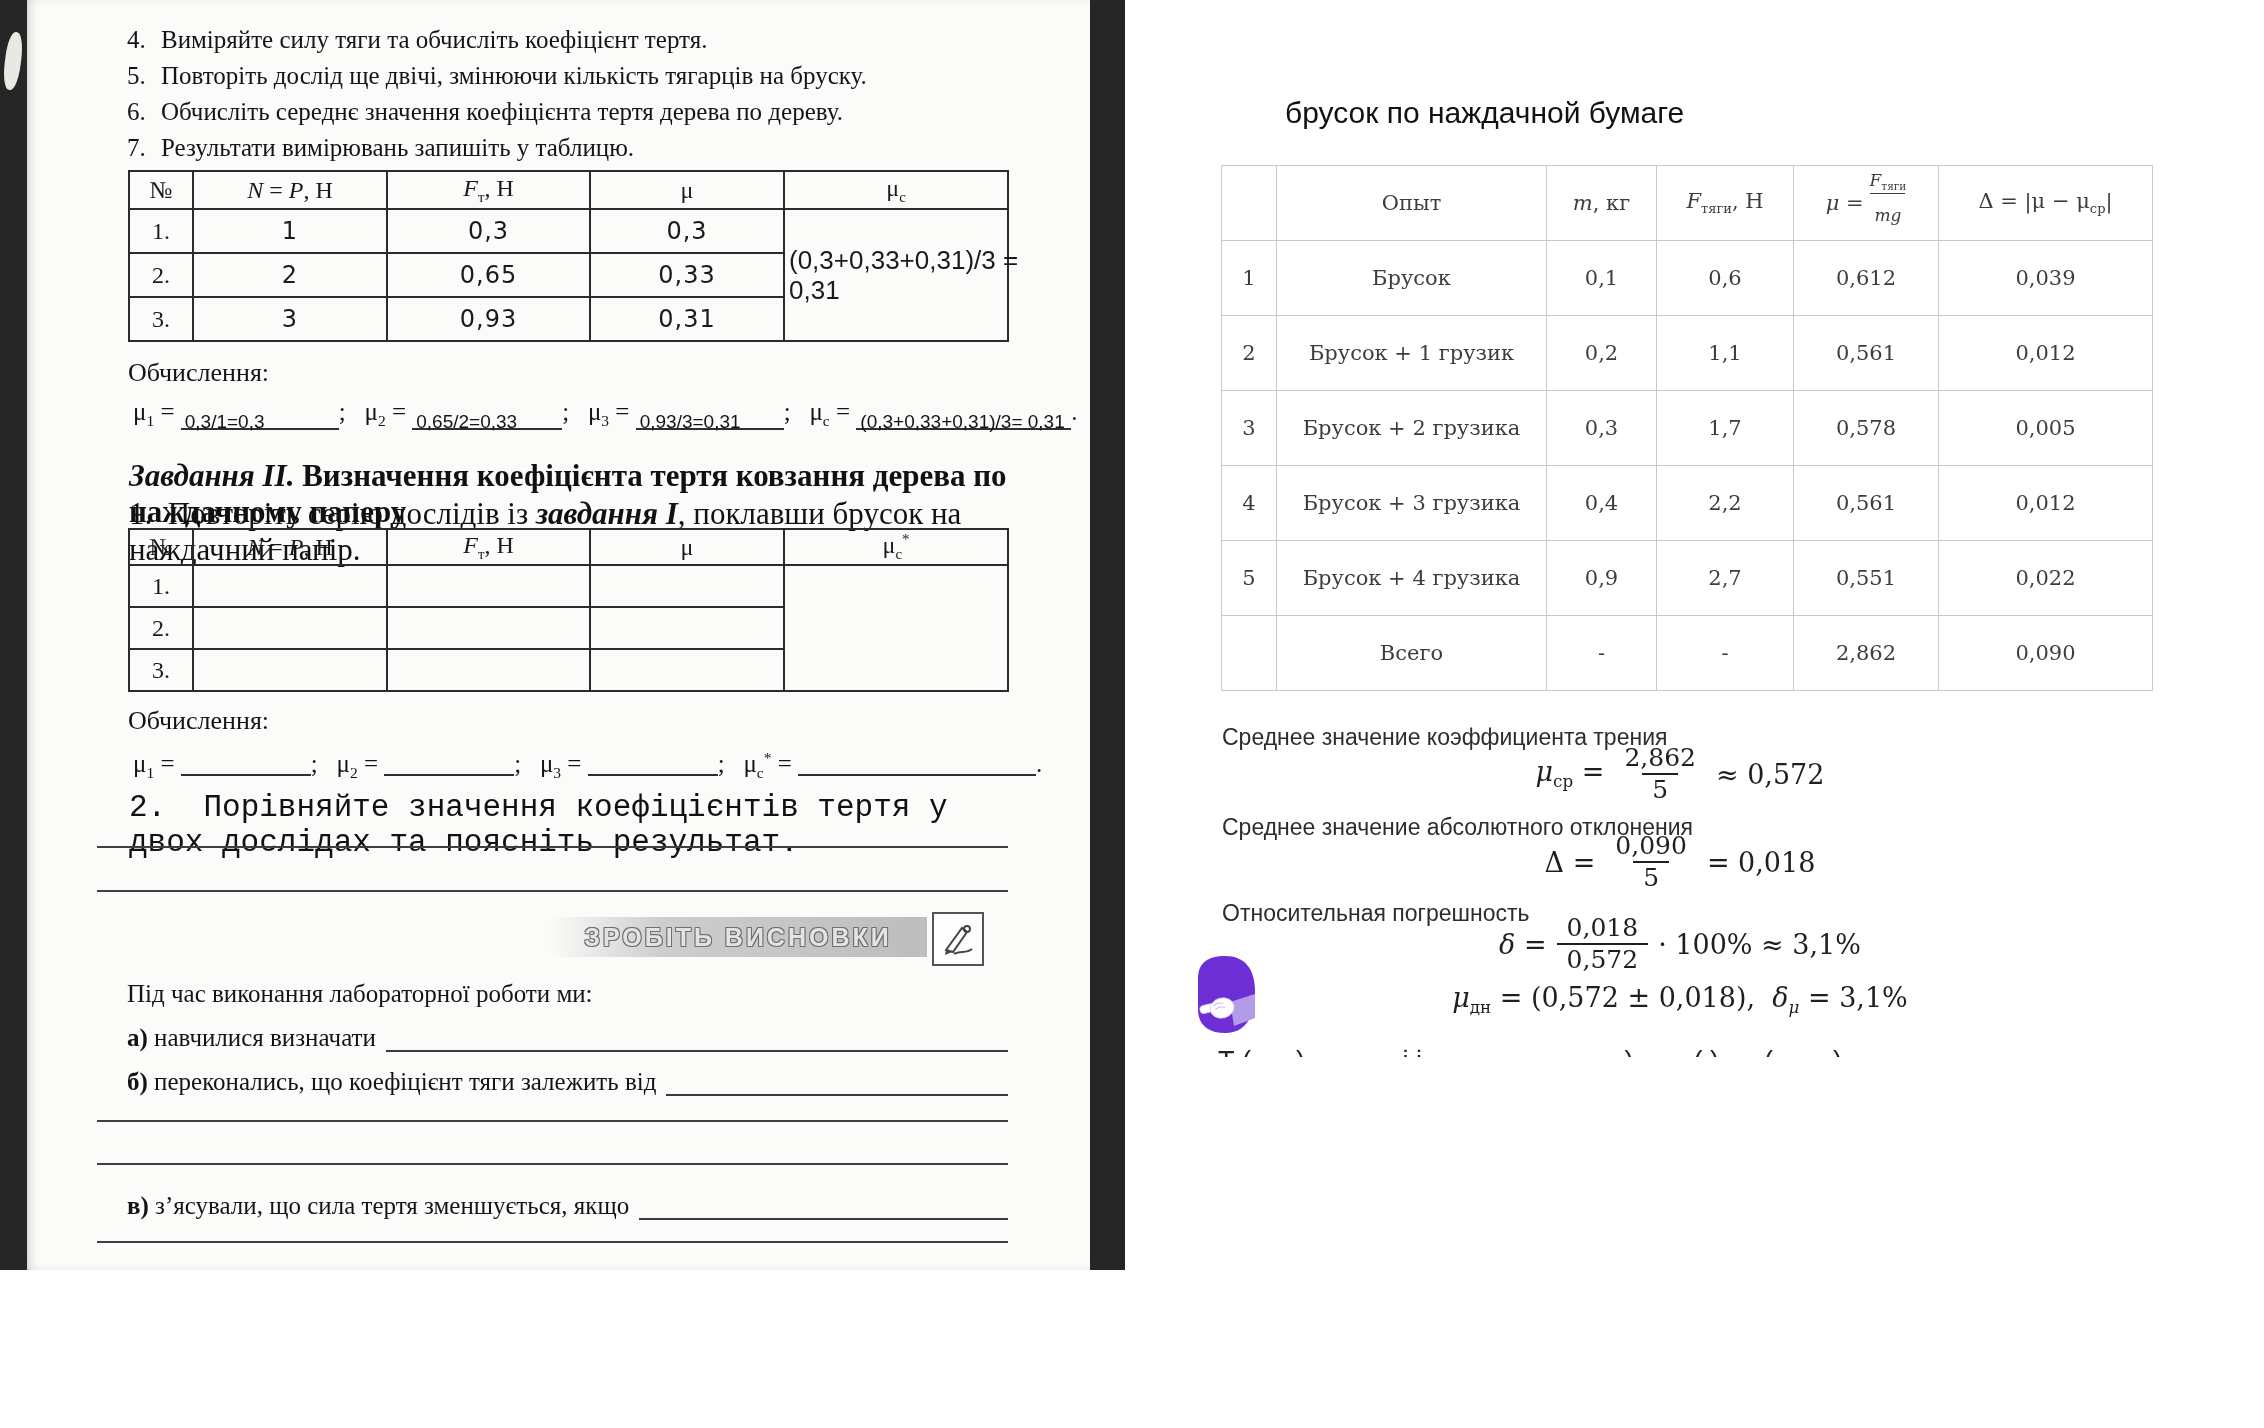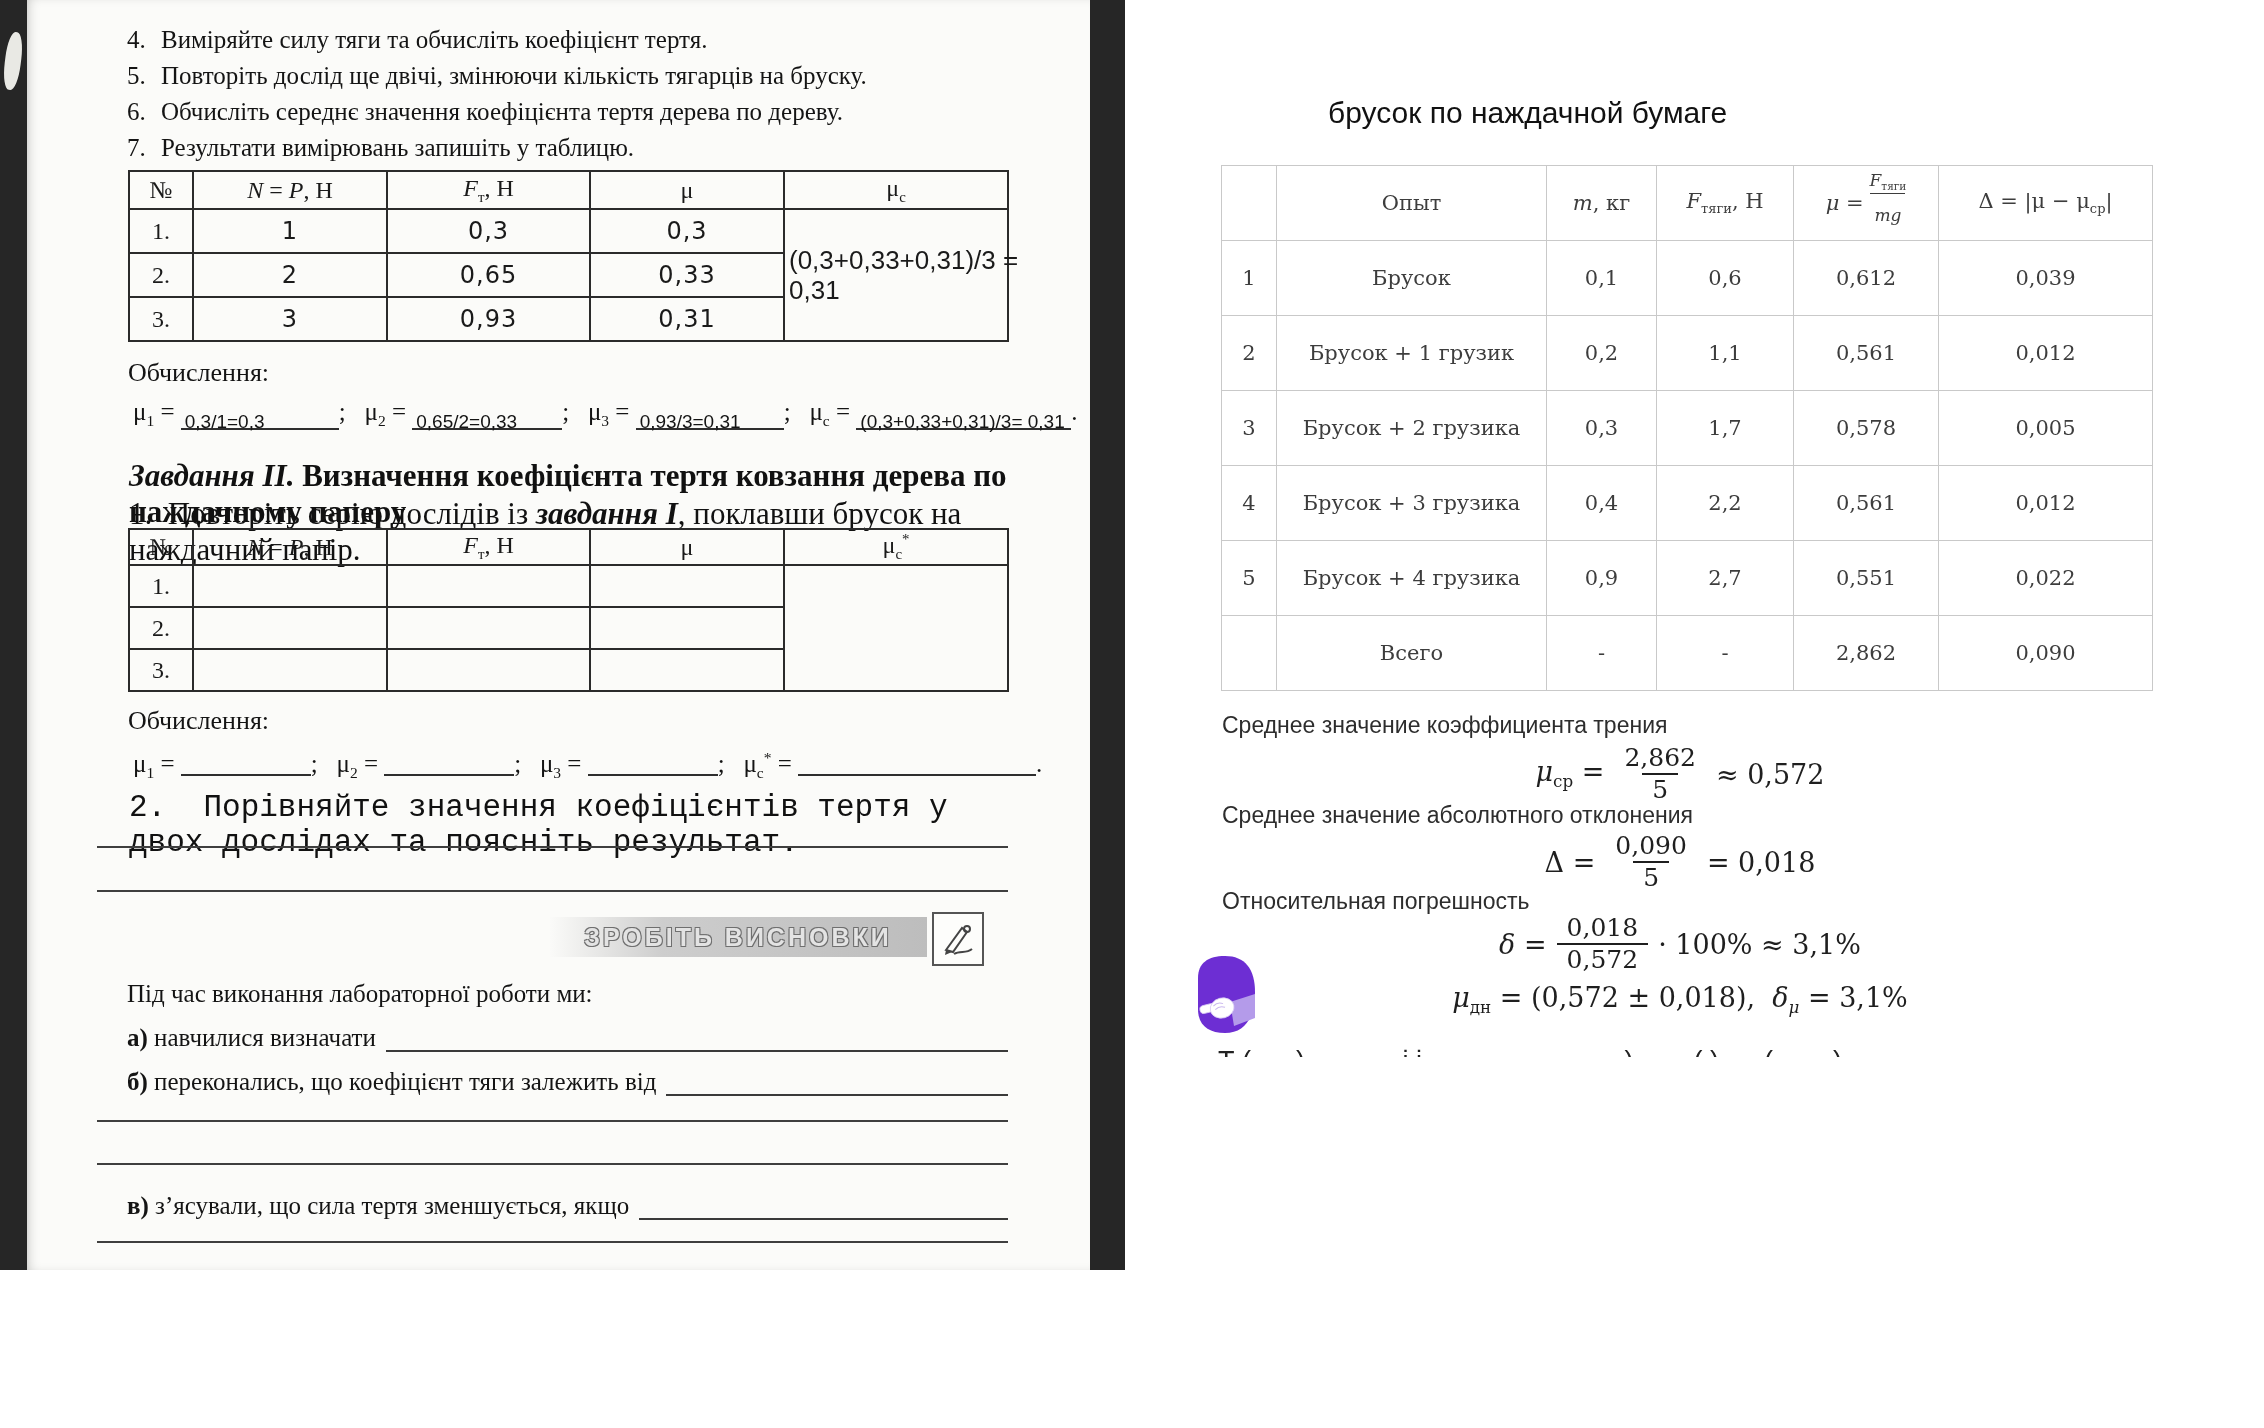"брусок по наждачной бумаге" .sol-title { margin-left: 43px -> none }
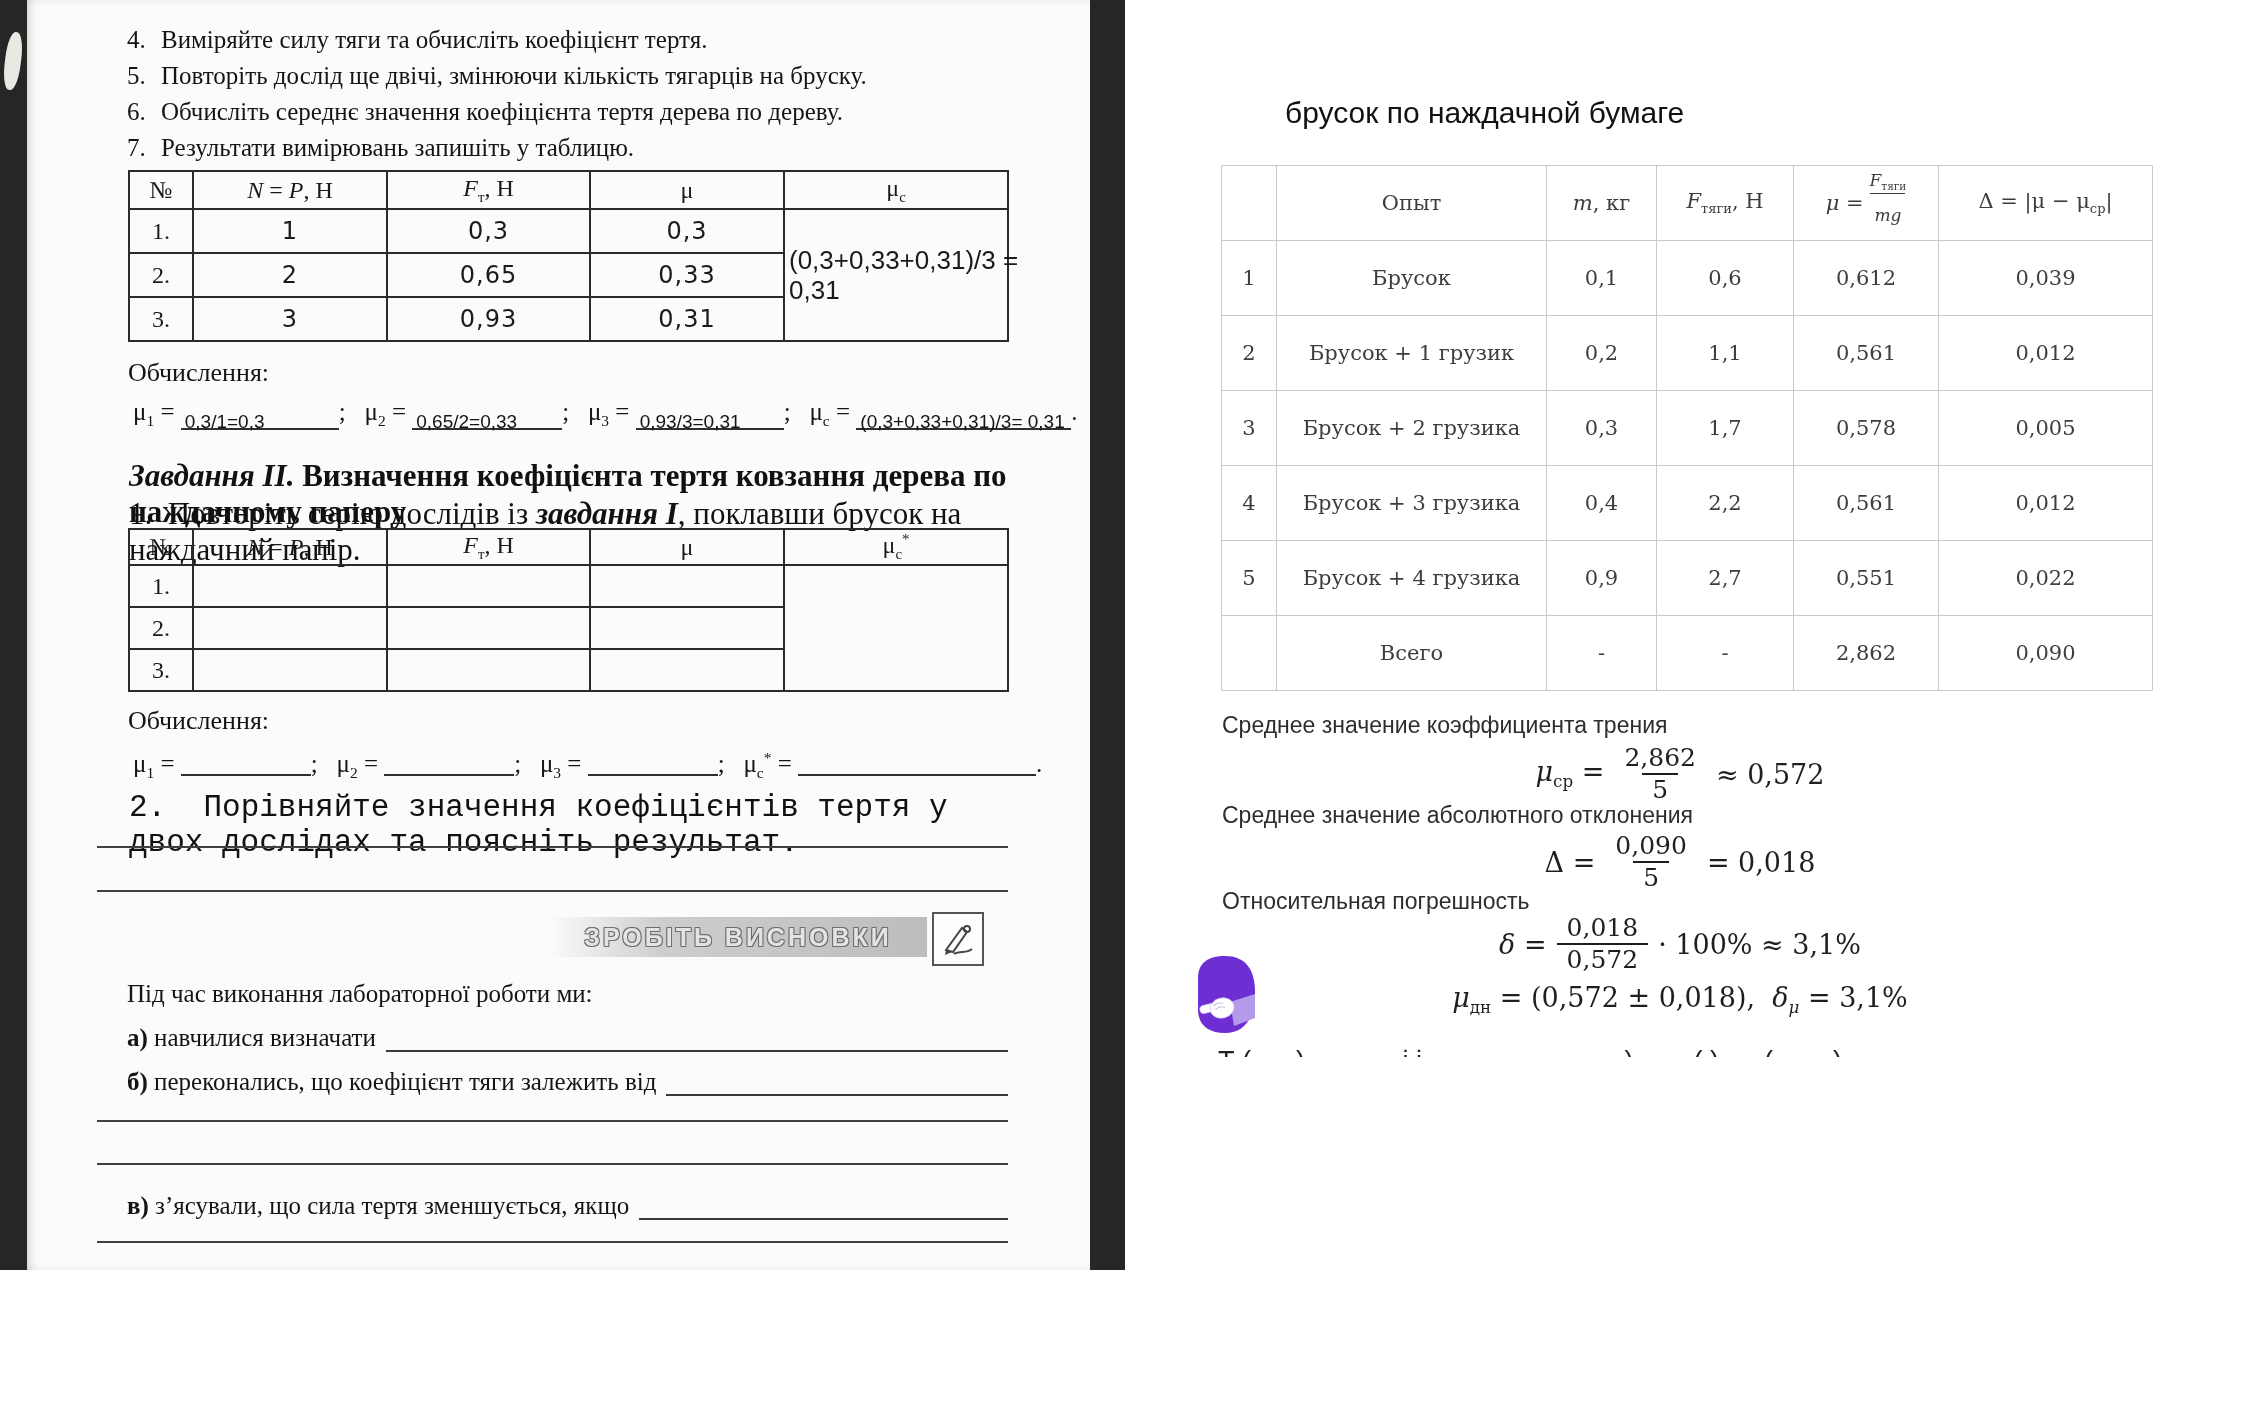"Среднее значение коэффициента трения" .sol-label { margin-top: none -> 12px }
